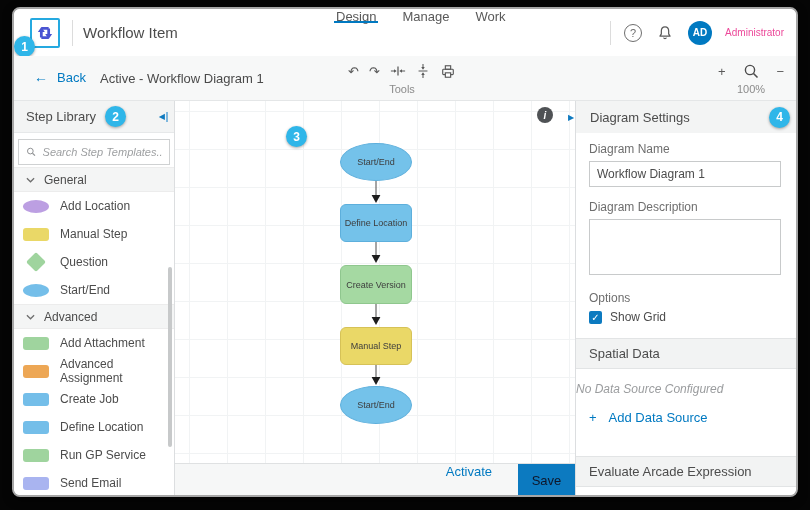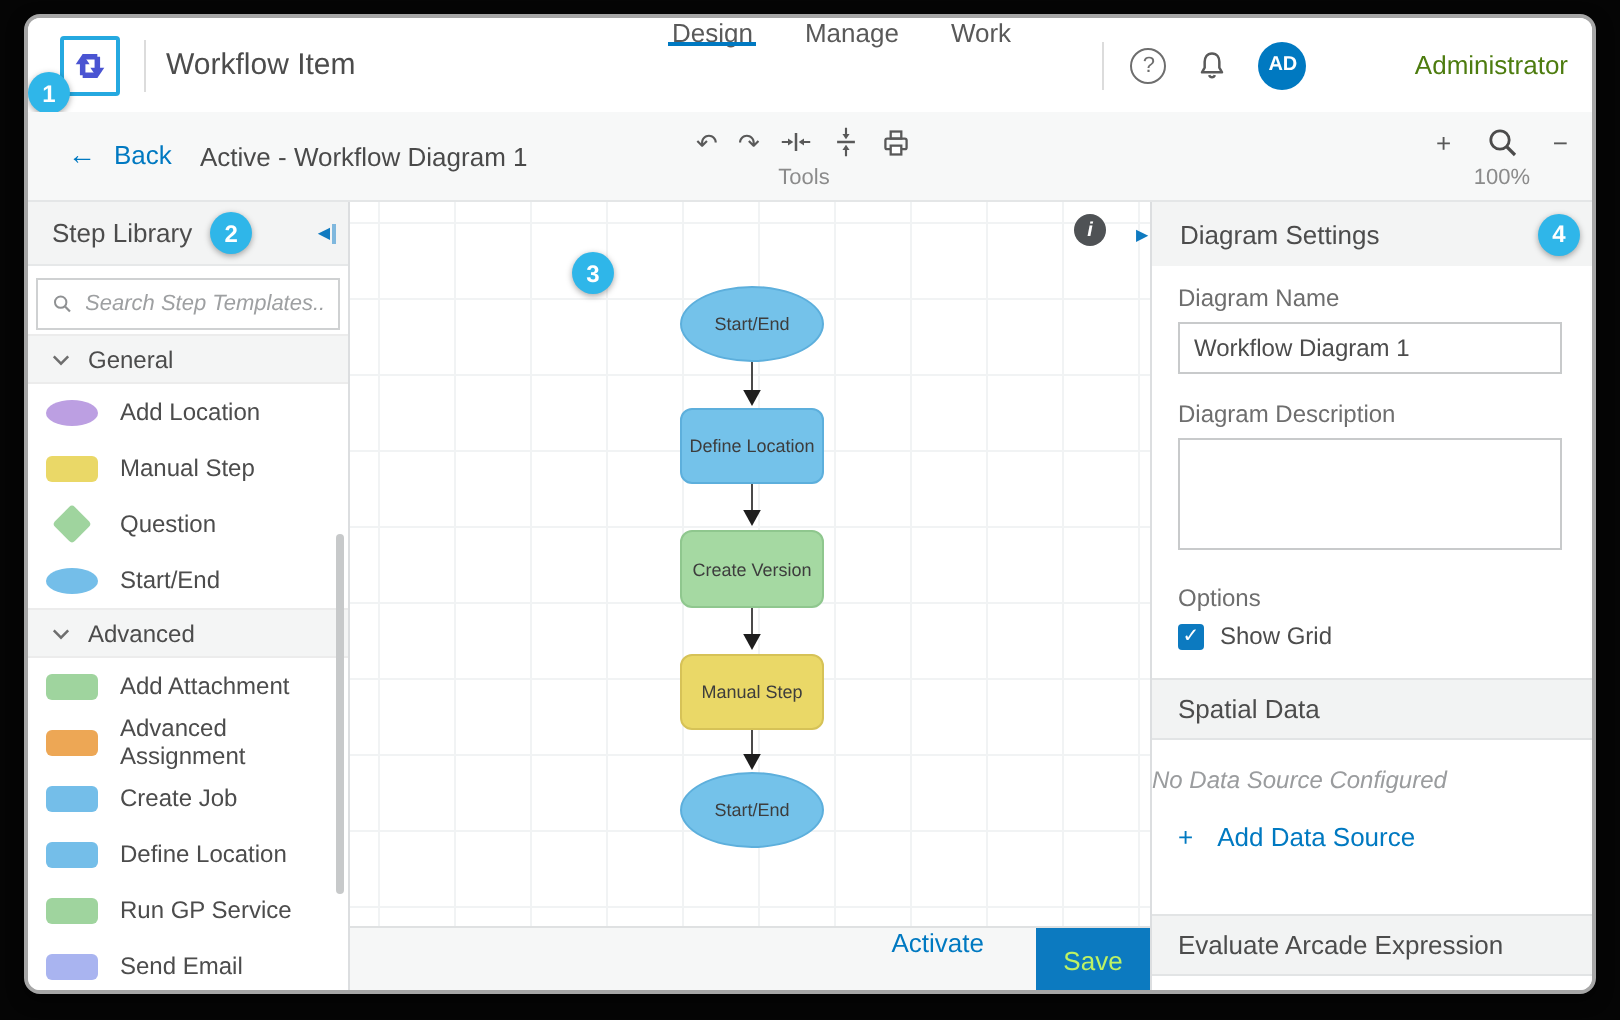"Administrator" .user-name { color: #4d7c0f -> #ec4899; font-size: 13px -> 10px; margin-left: 41px -> none }
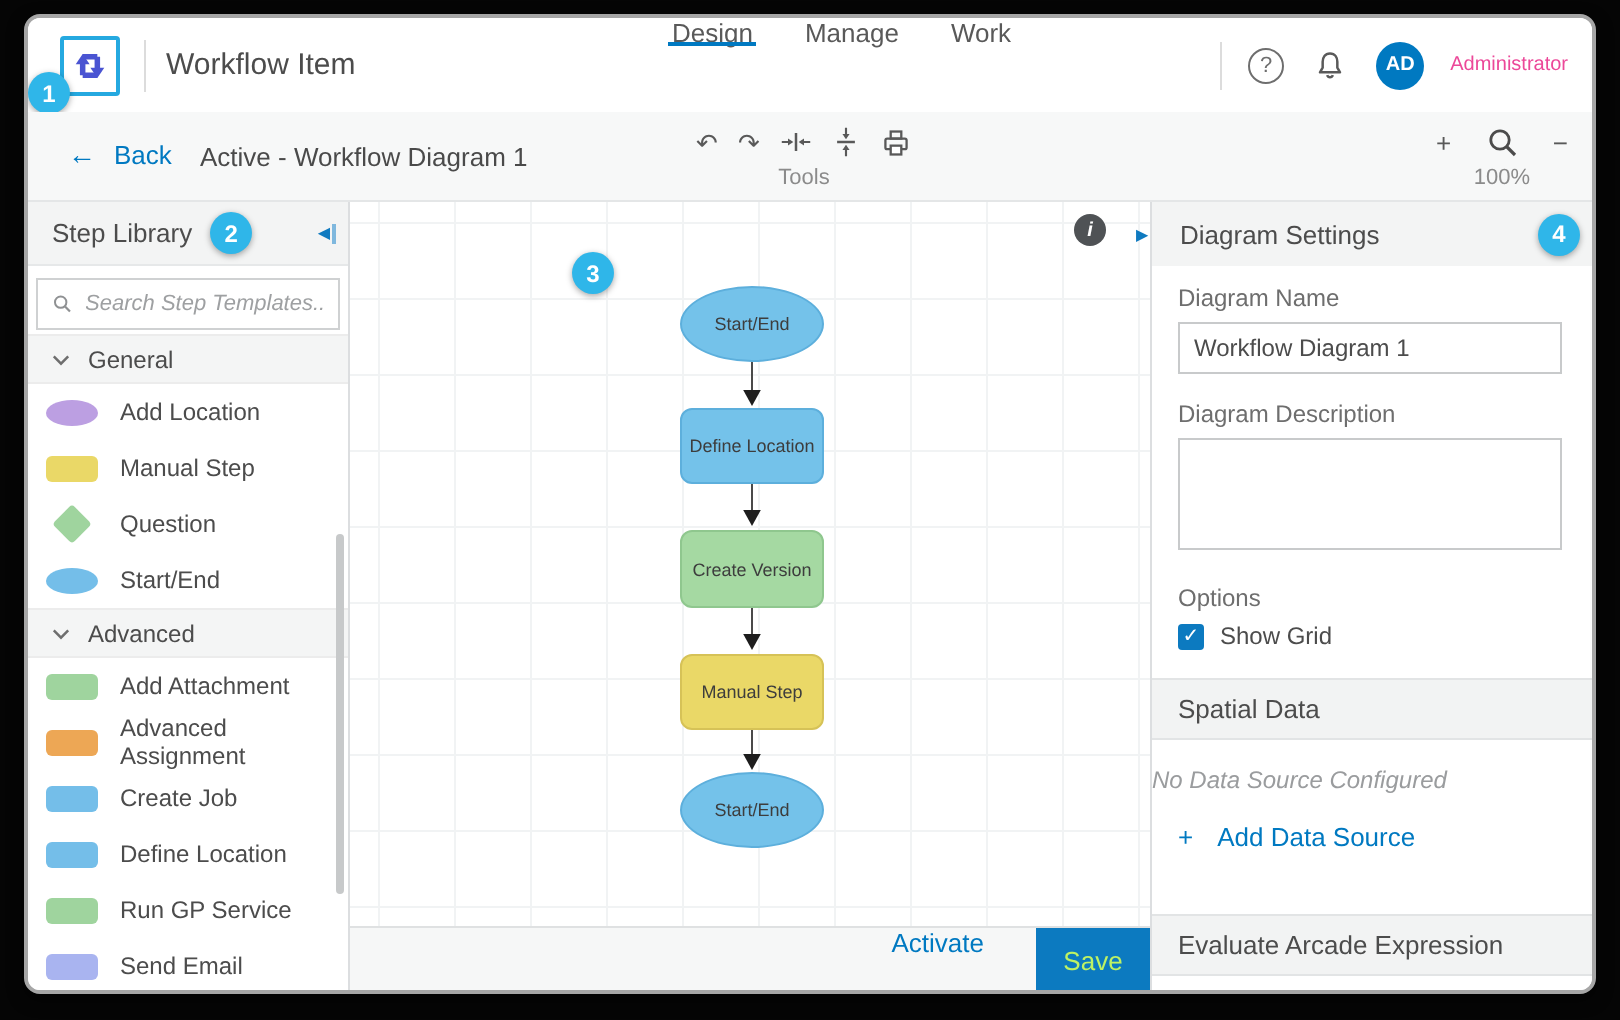"Save" .save-button { color: #bef264 -> #0f172a }
